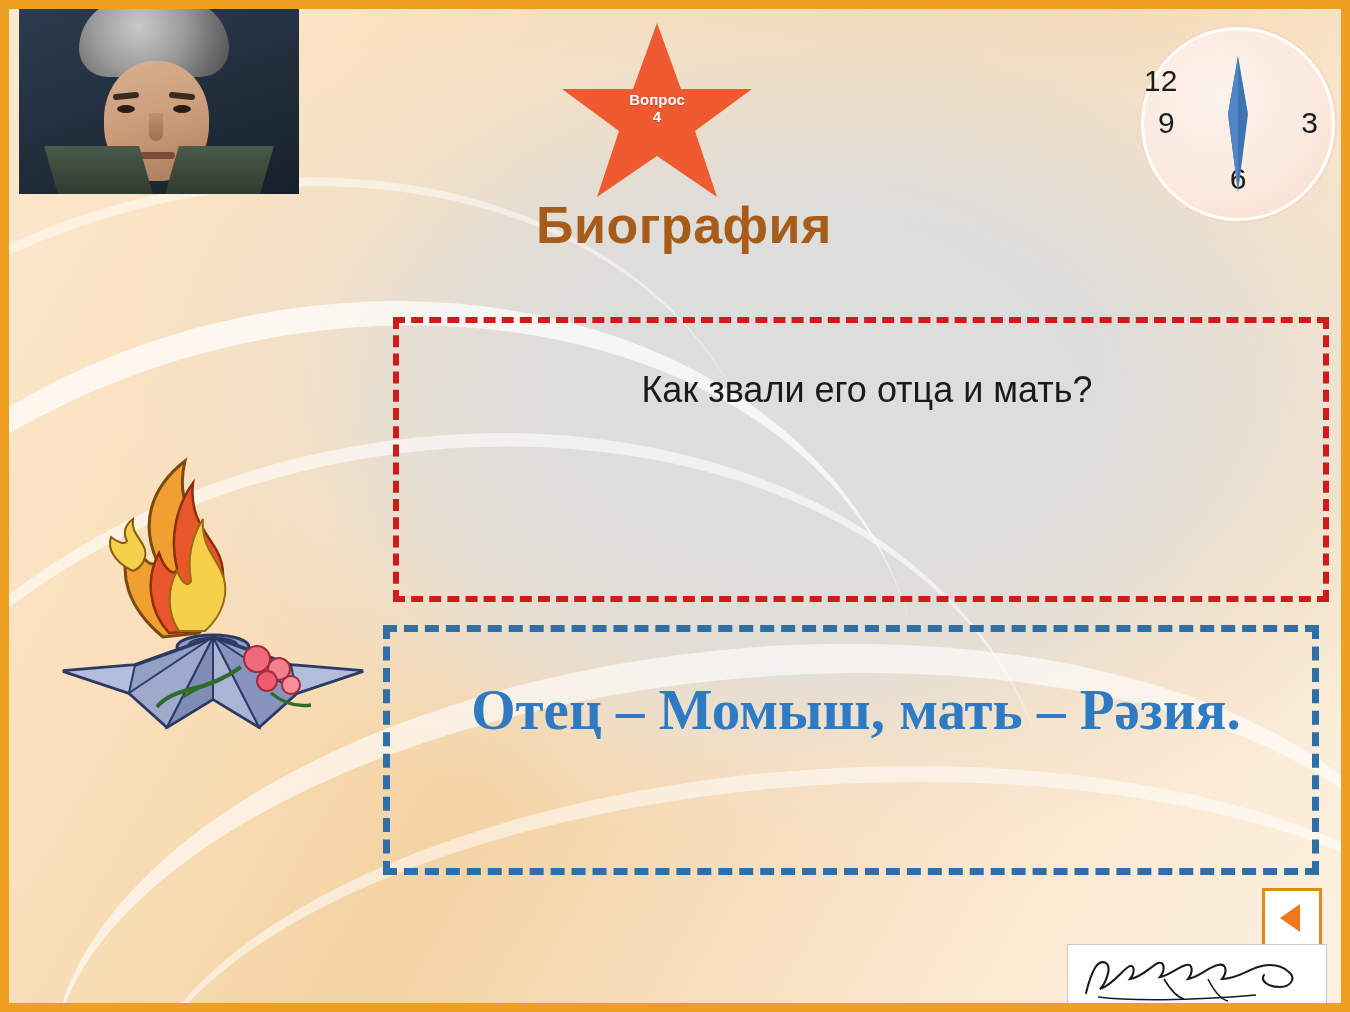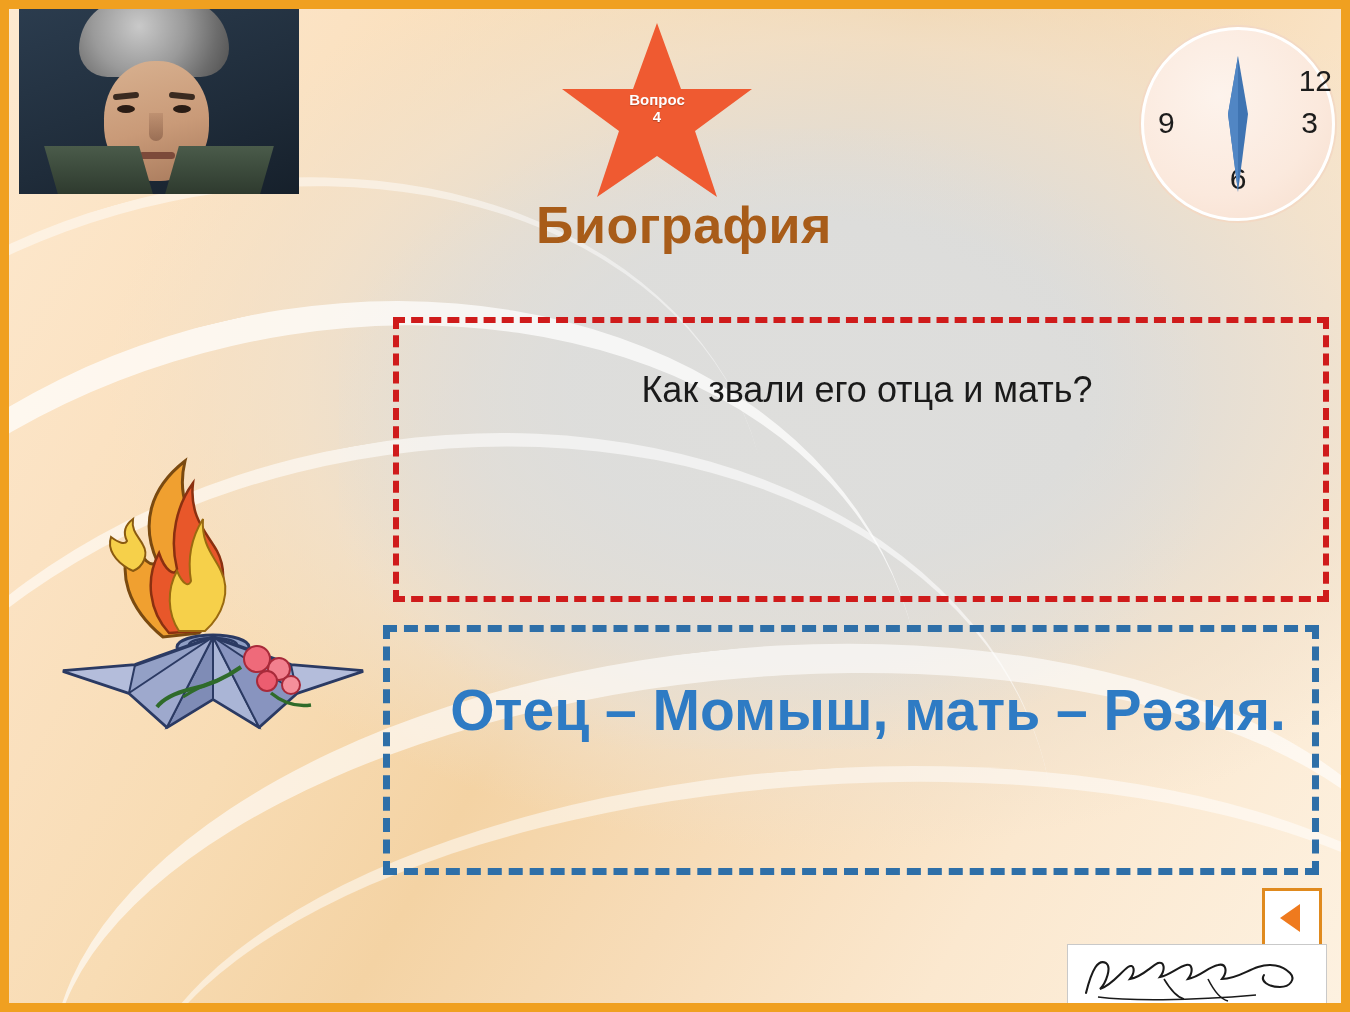"12" #clock .n12 { text-align: right -> left }
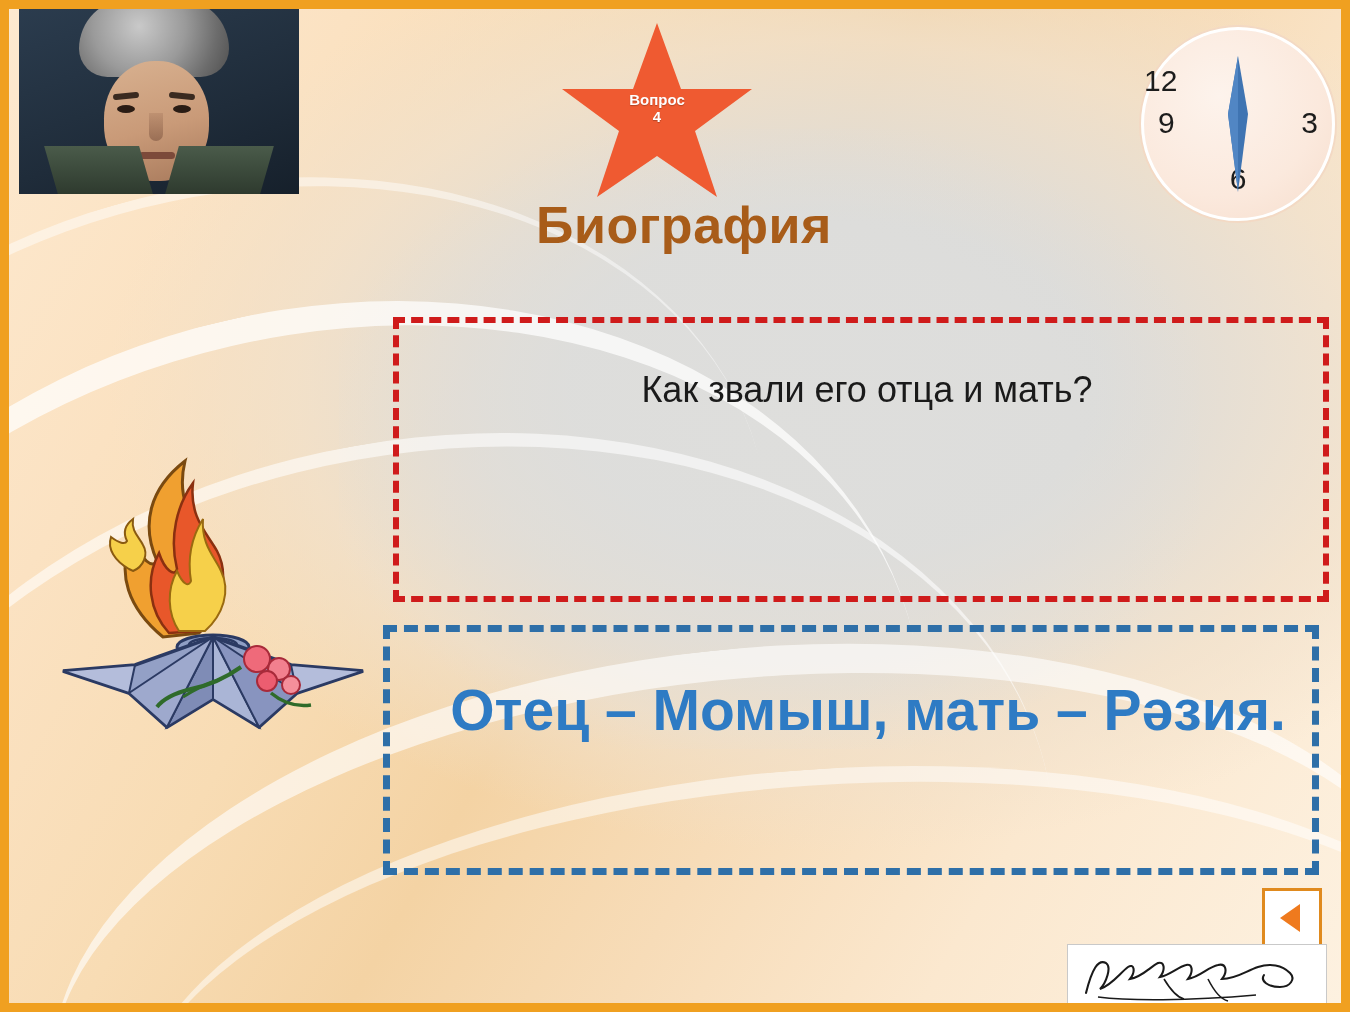"Отец – Момыш, мать –" #answer-text { font-family: Liberation Sans, sans-serif -> Liberation Serif, serif; left: 28px -> 16px }
